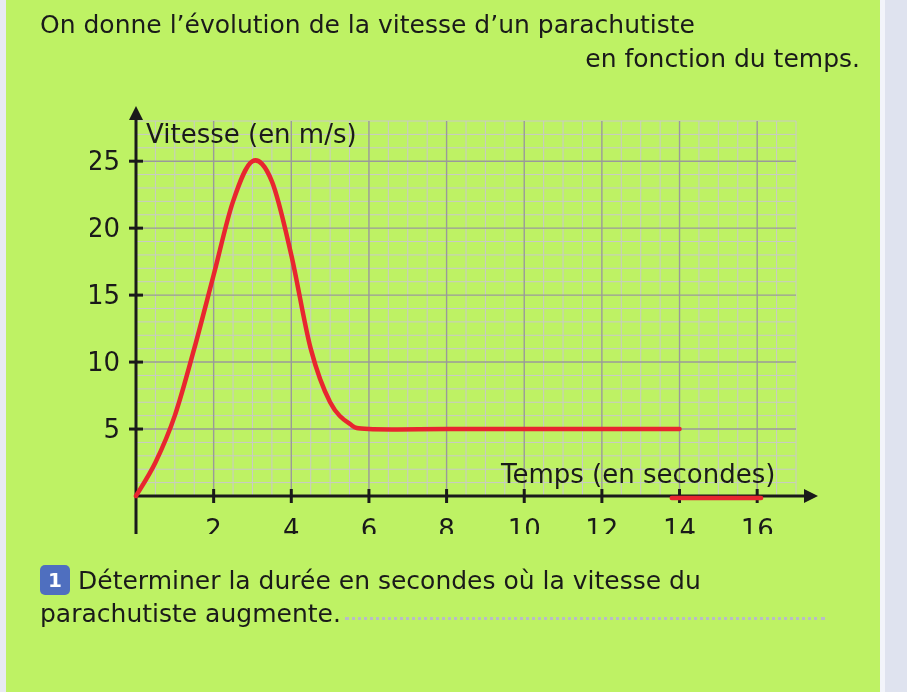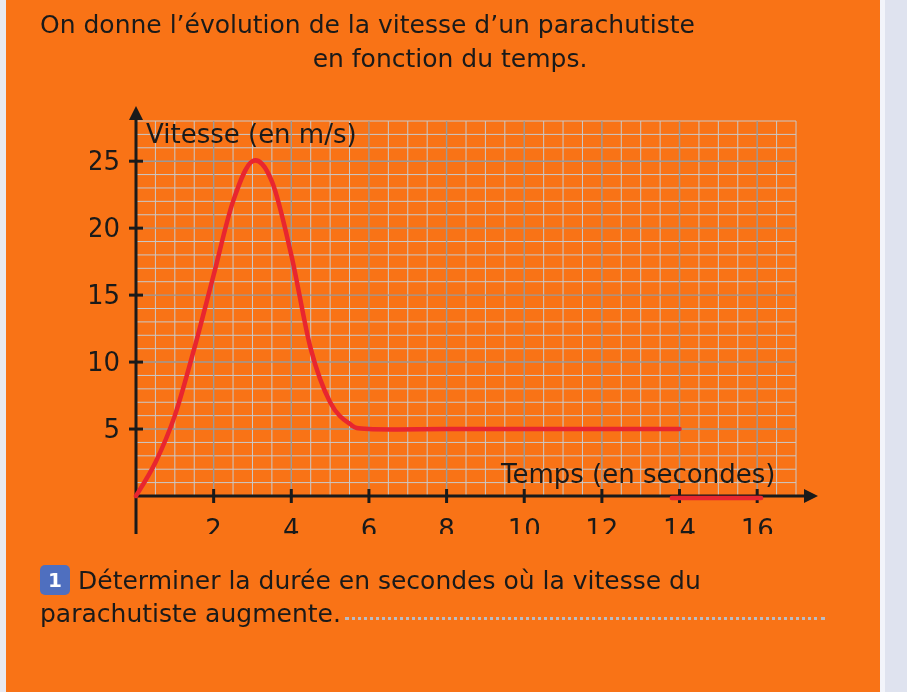"On donne l’évolution de la" #page { background: #f97316 -> #bef264 }
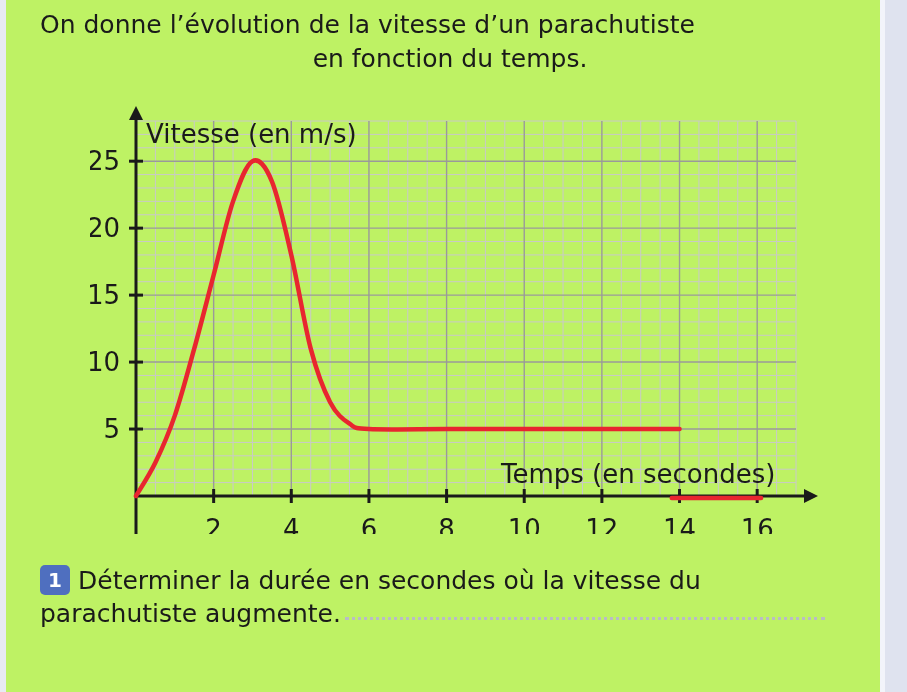"en fonction du temps." .intro span.last { text-align: center -> right }
